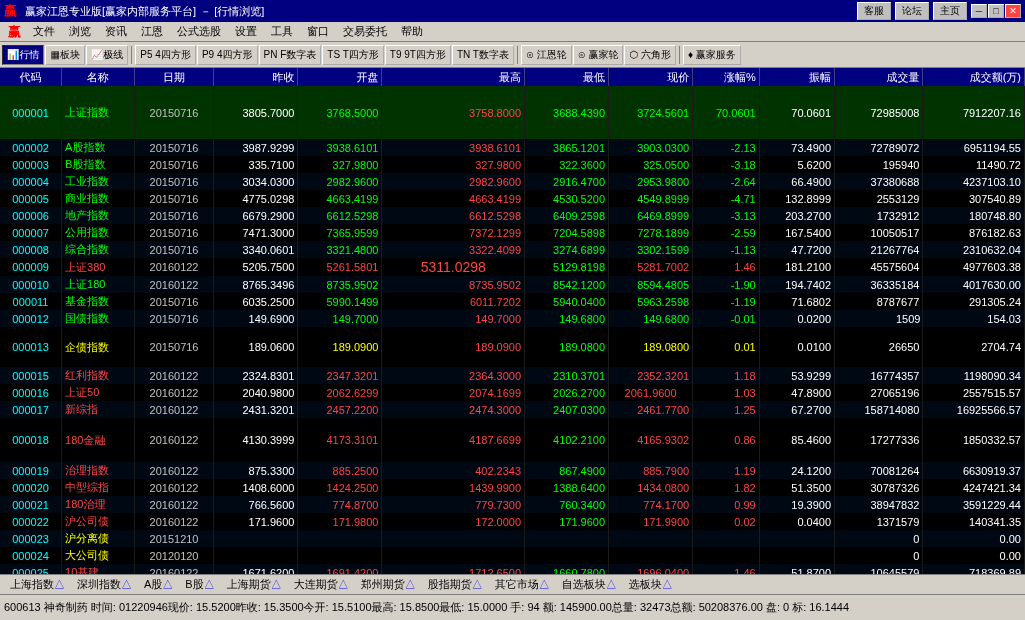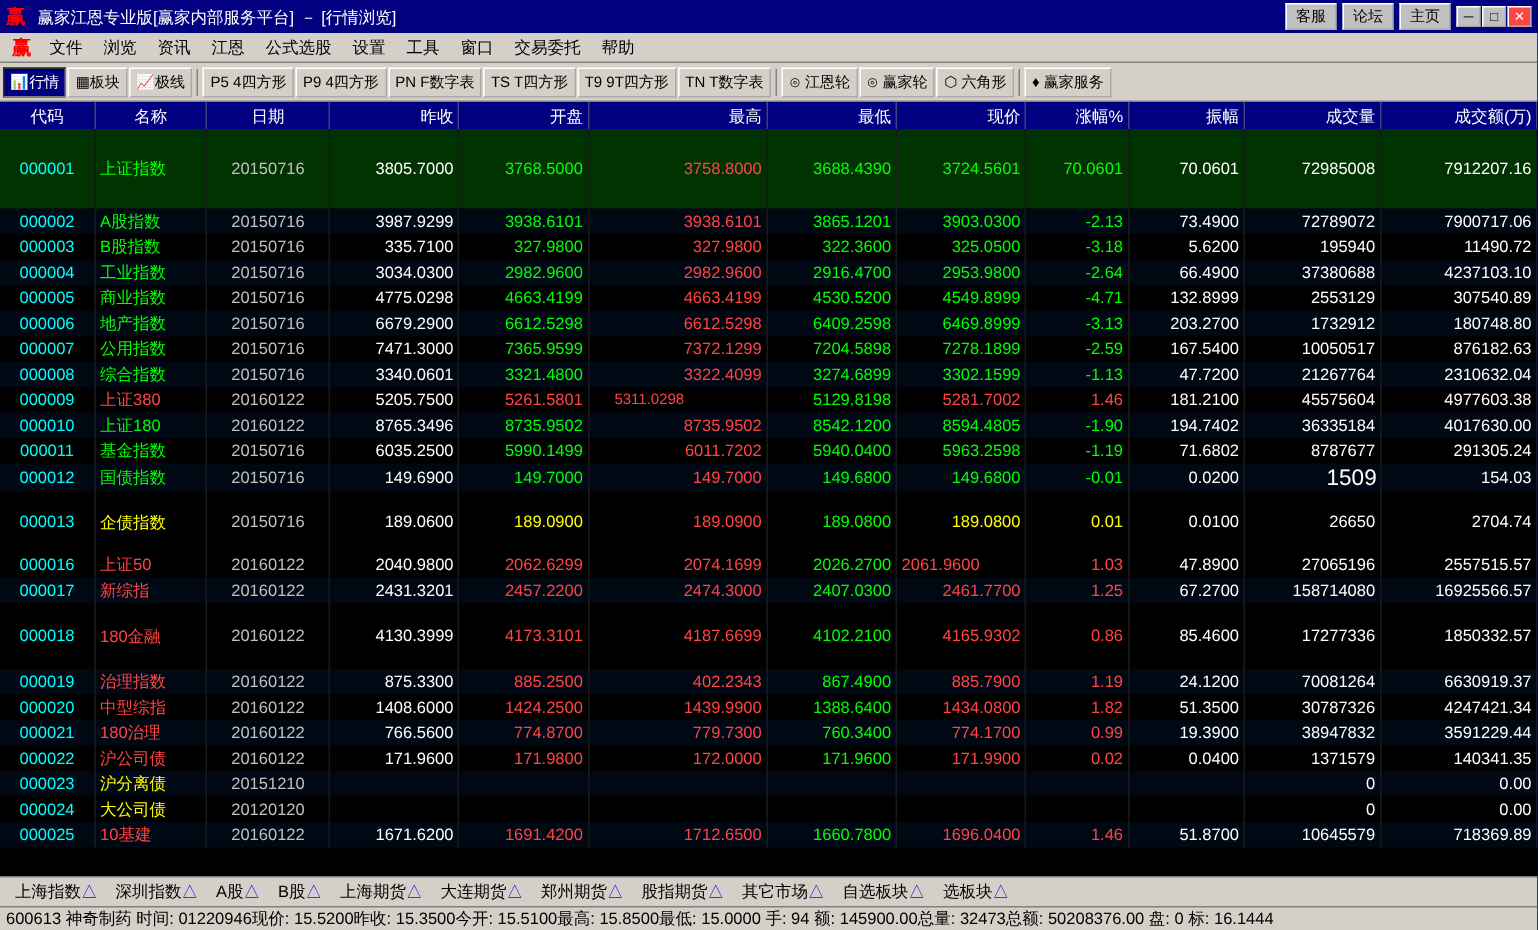"7900717.06" td { text: 7900717.06 -> 6951194.55 }
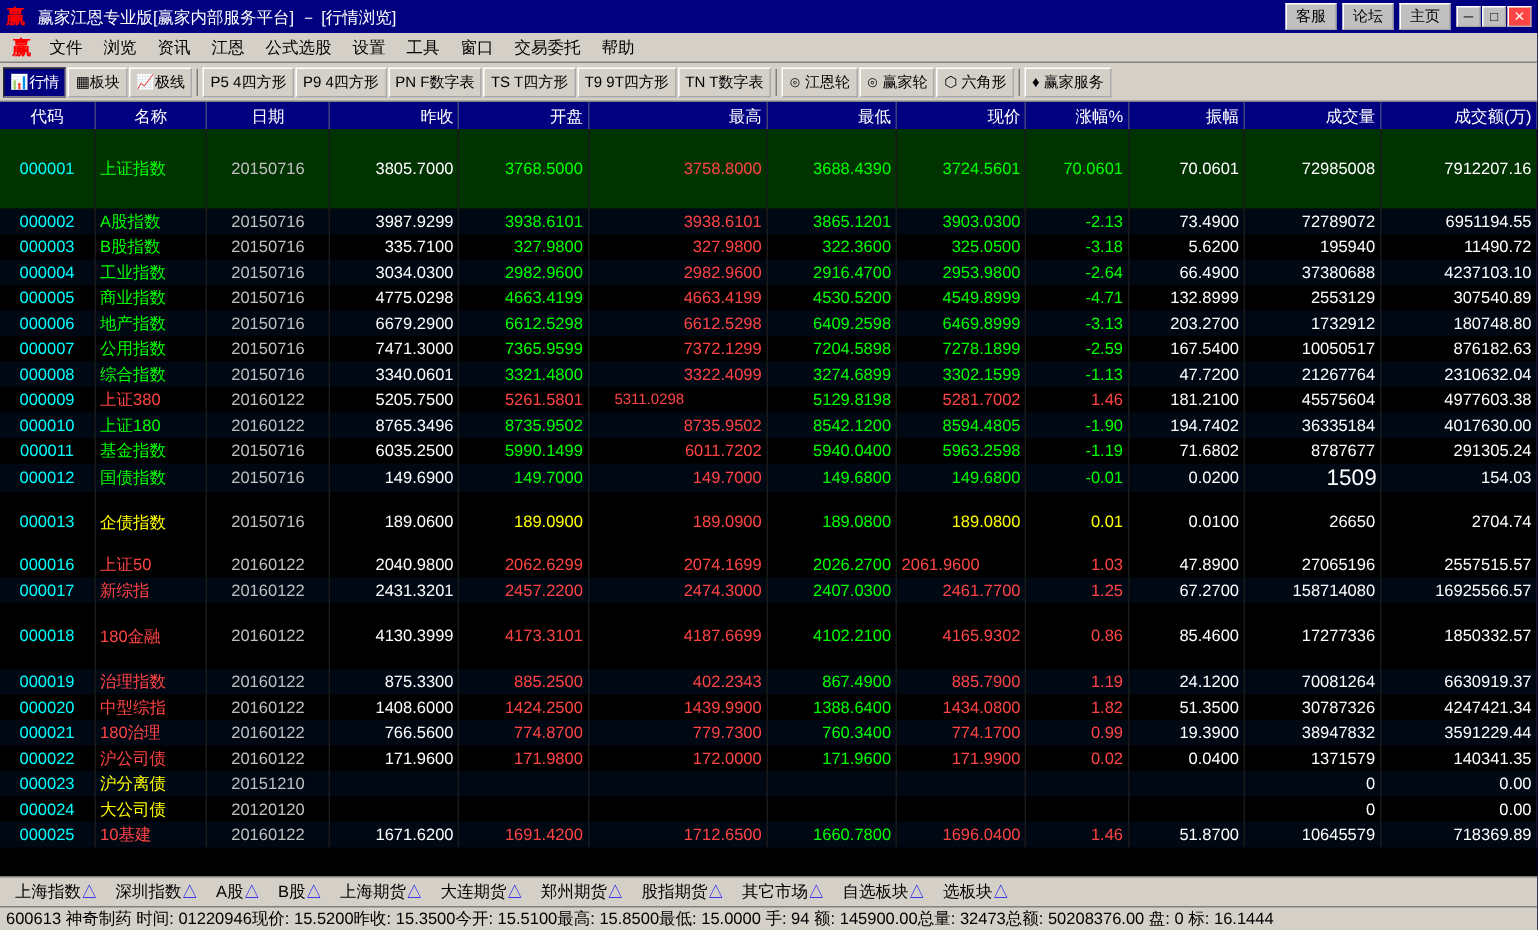"5311.0298" td { font-size: 10px -> 14px; text-align: left -> center }
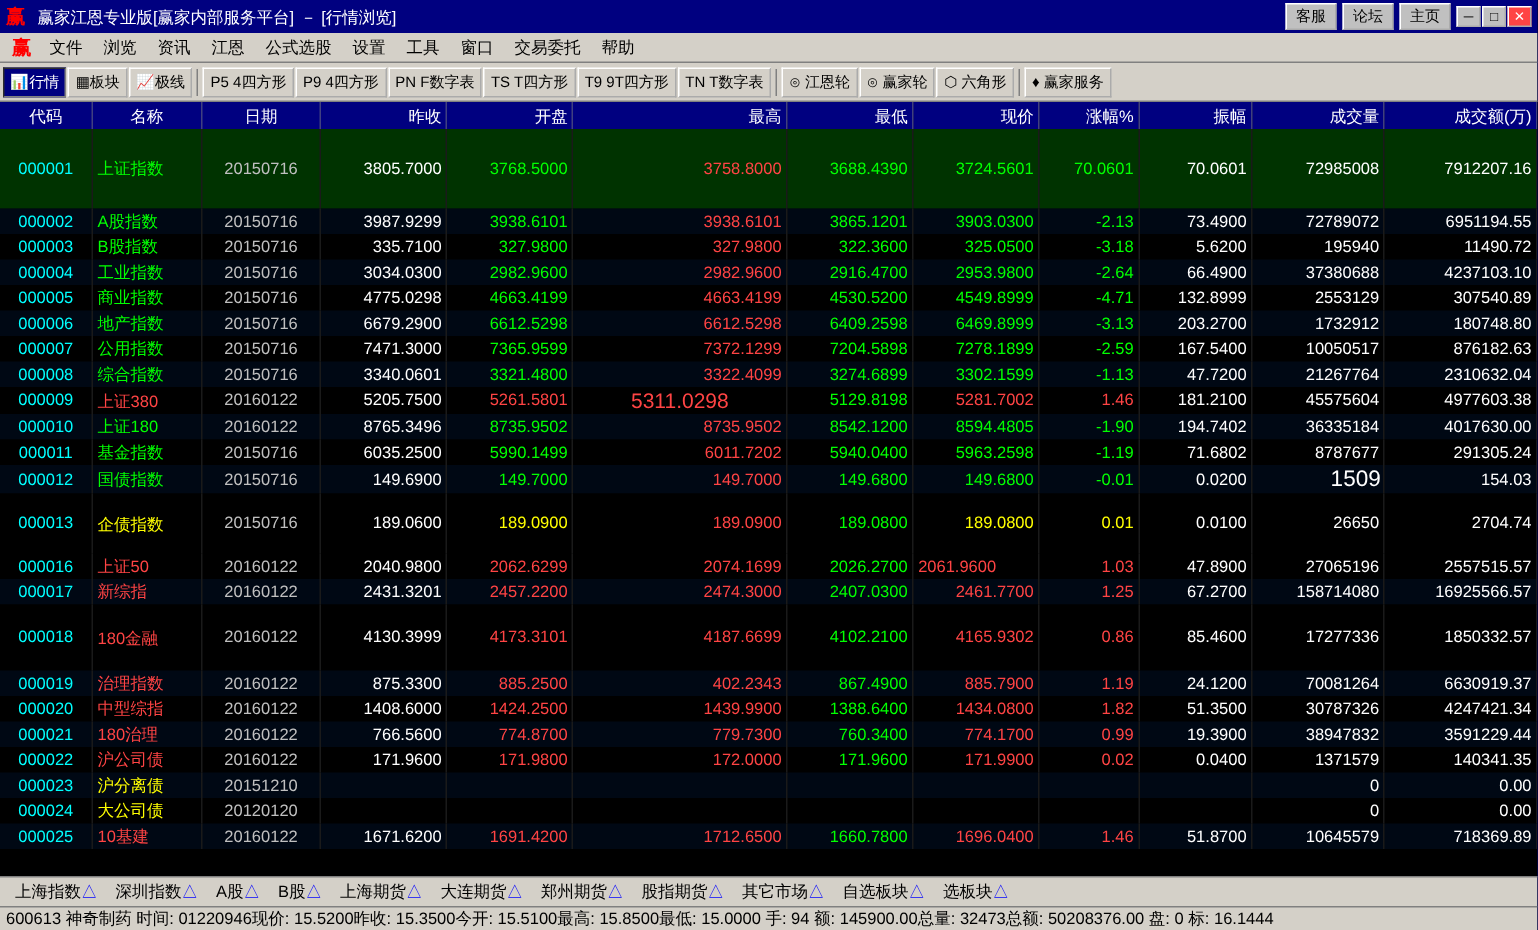"1509" td { font-size: 15px -> 11px }
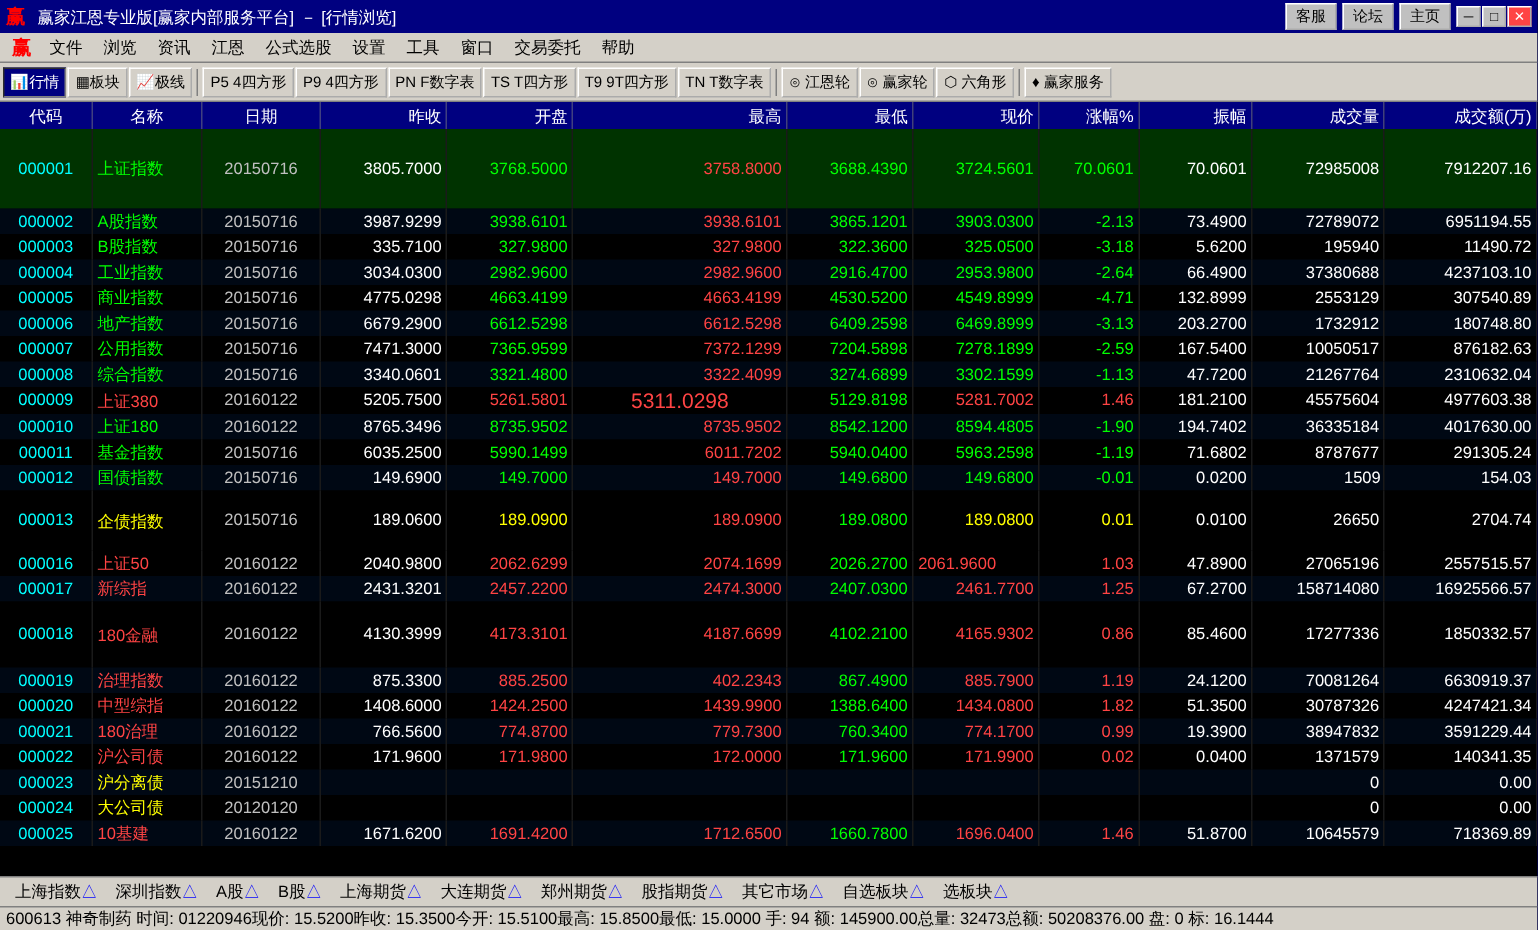"000015" tr { html: none -> <tr> <td>000015</td> <td>红利指数</td> <td>20160122</td> <td>2324.8301</td> <td>2347.3201</td> <td>2364.3000</td> <td>2310.3701</td> <td>2352.3201</td> <td>1.18</td> <td>53.9299</td> <td>16774357</td> <td>1198090.34</td> </tr> }
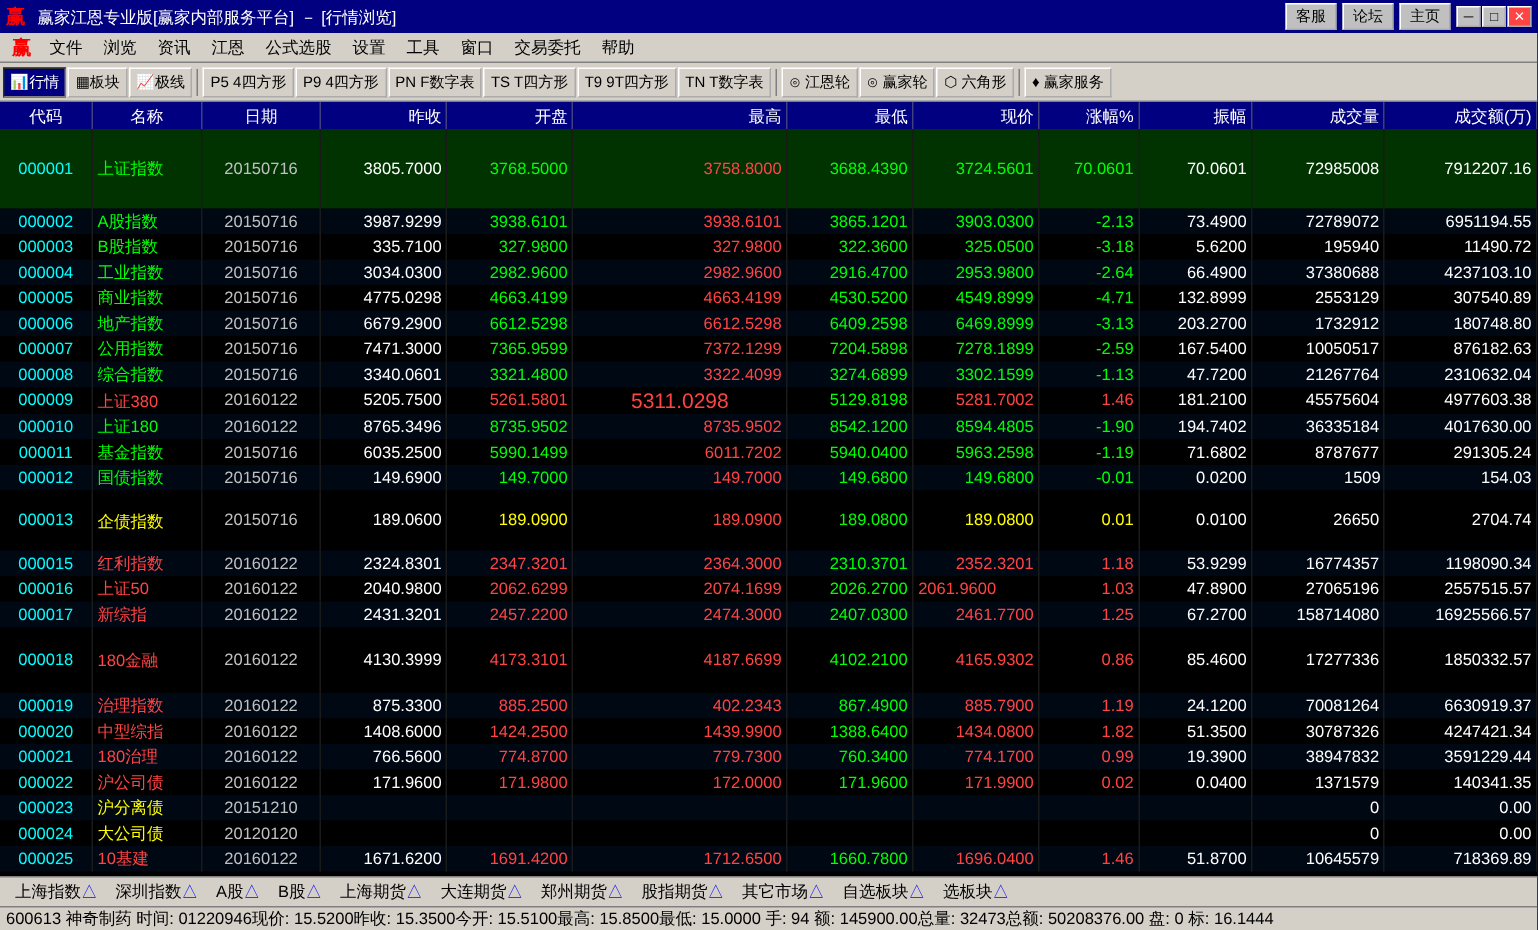"2061.9600" td { text-align: left -> center }
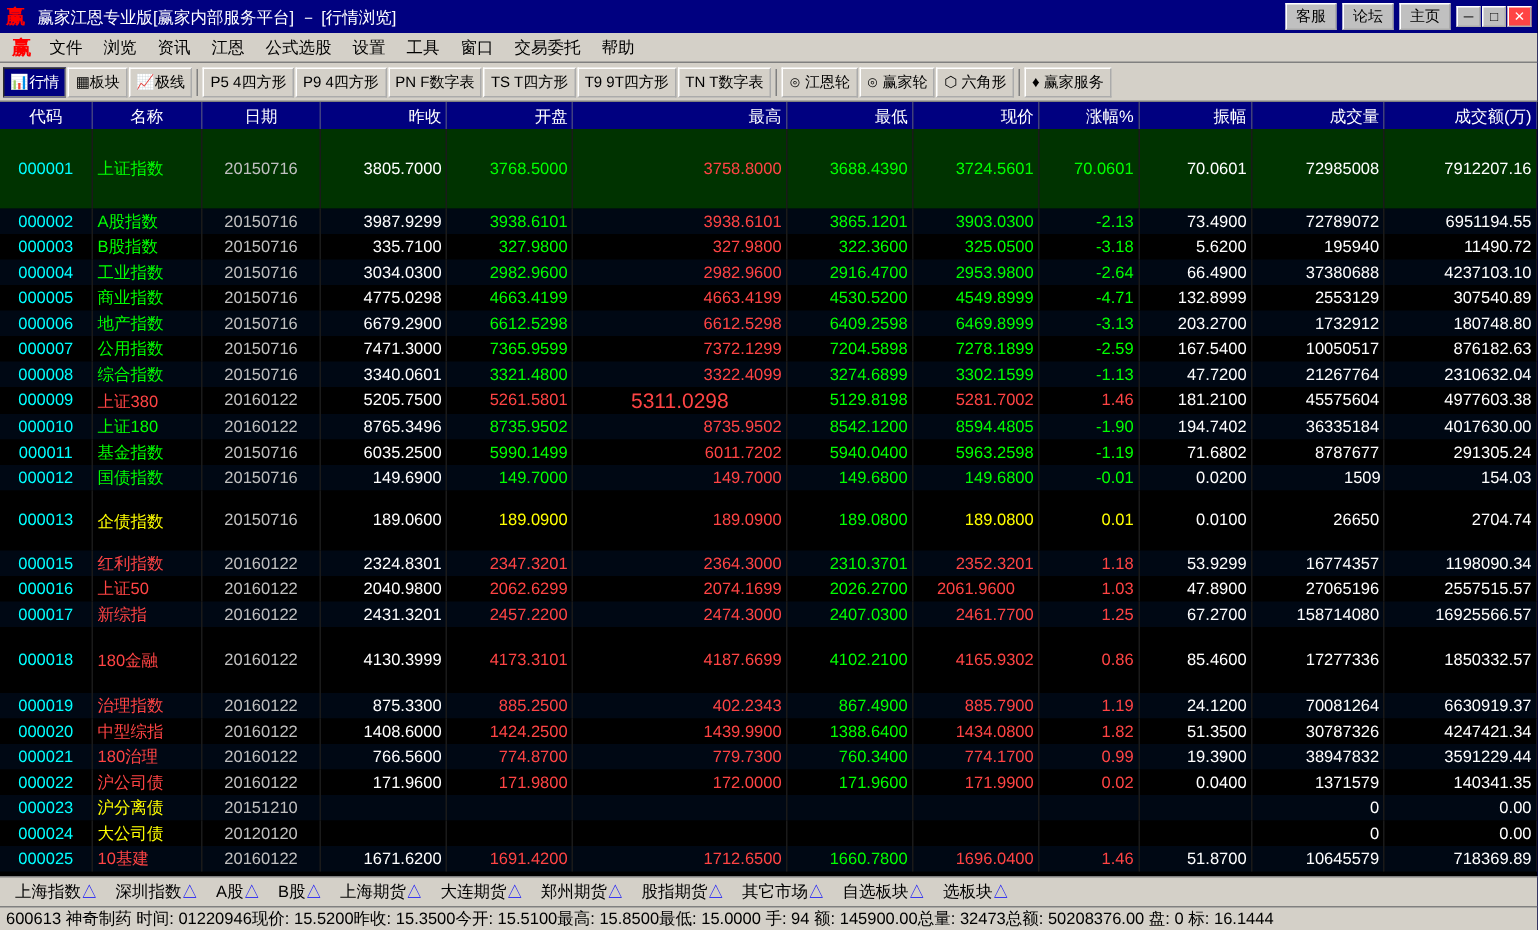"600613 神奇制药 时间: 01220946现价: 15.5200昨收:" .status-bar { height: 16px -> 26px }
